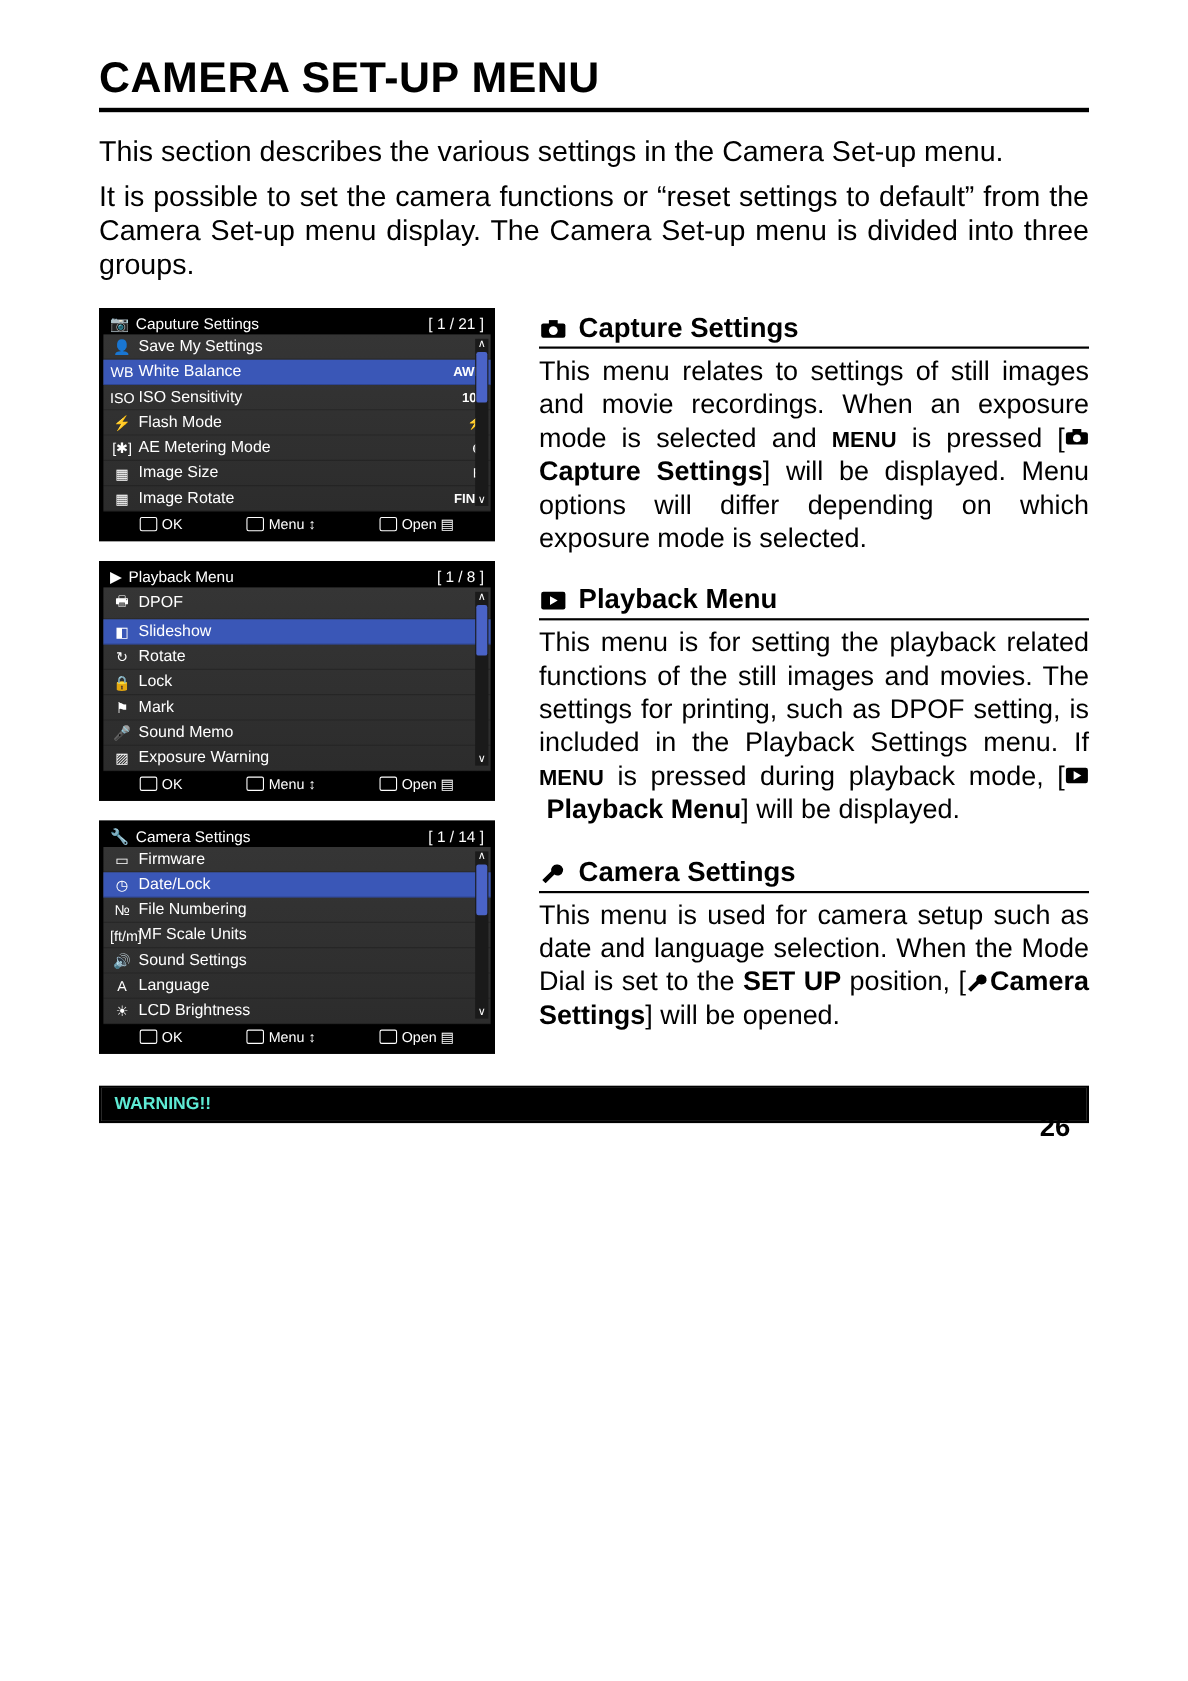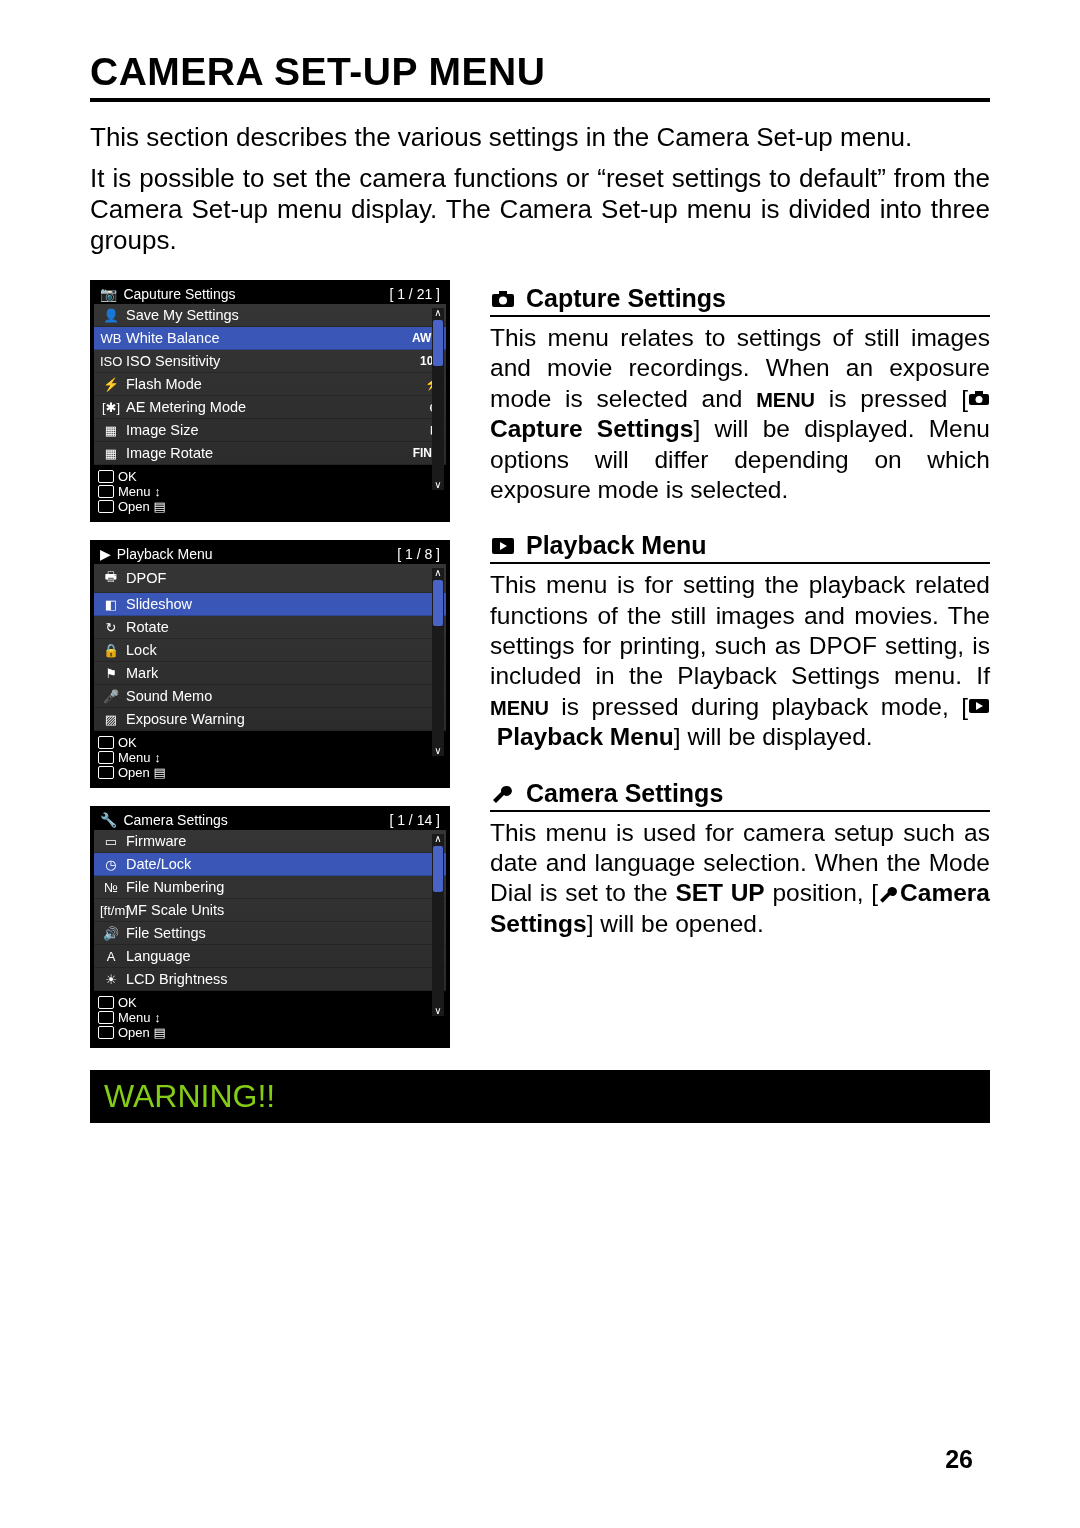"CAMERA SET-UP MENU" .page { height: 1528px -> 1094px }
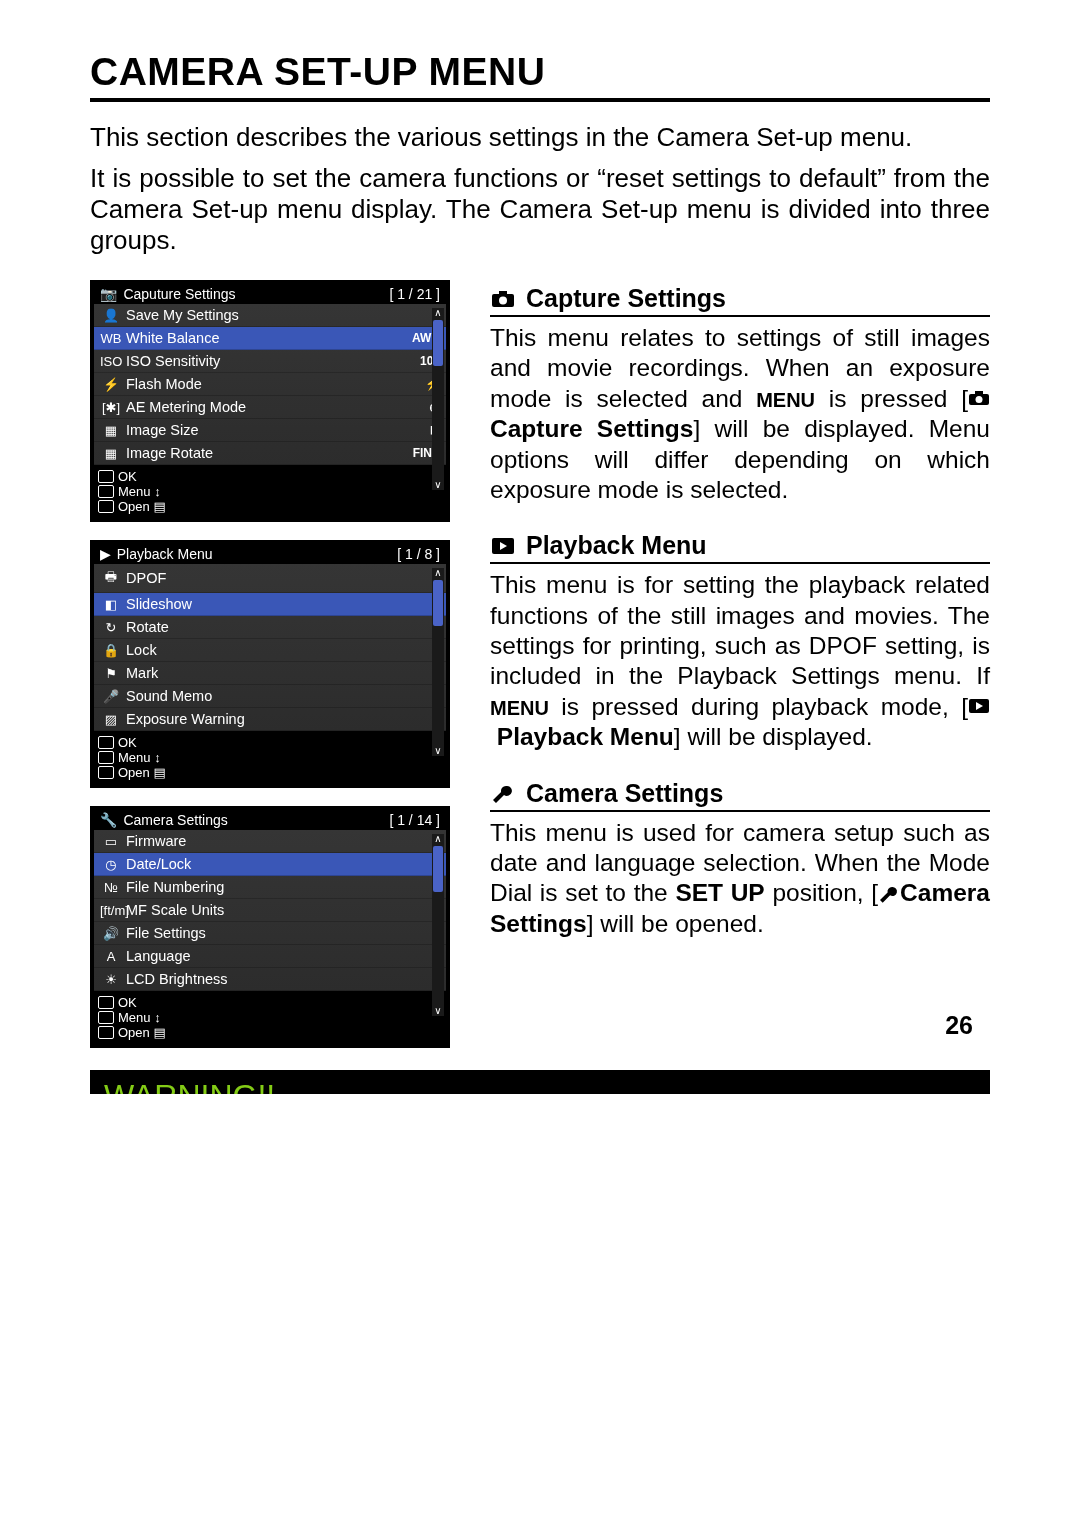"OK" .shot-status { flex-direction: column -> none }
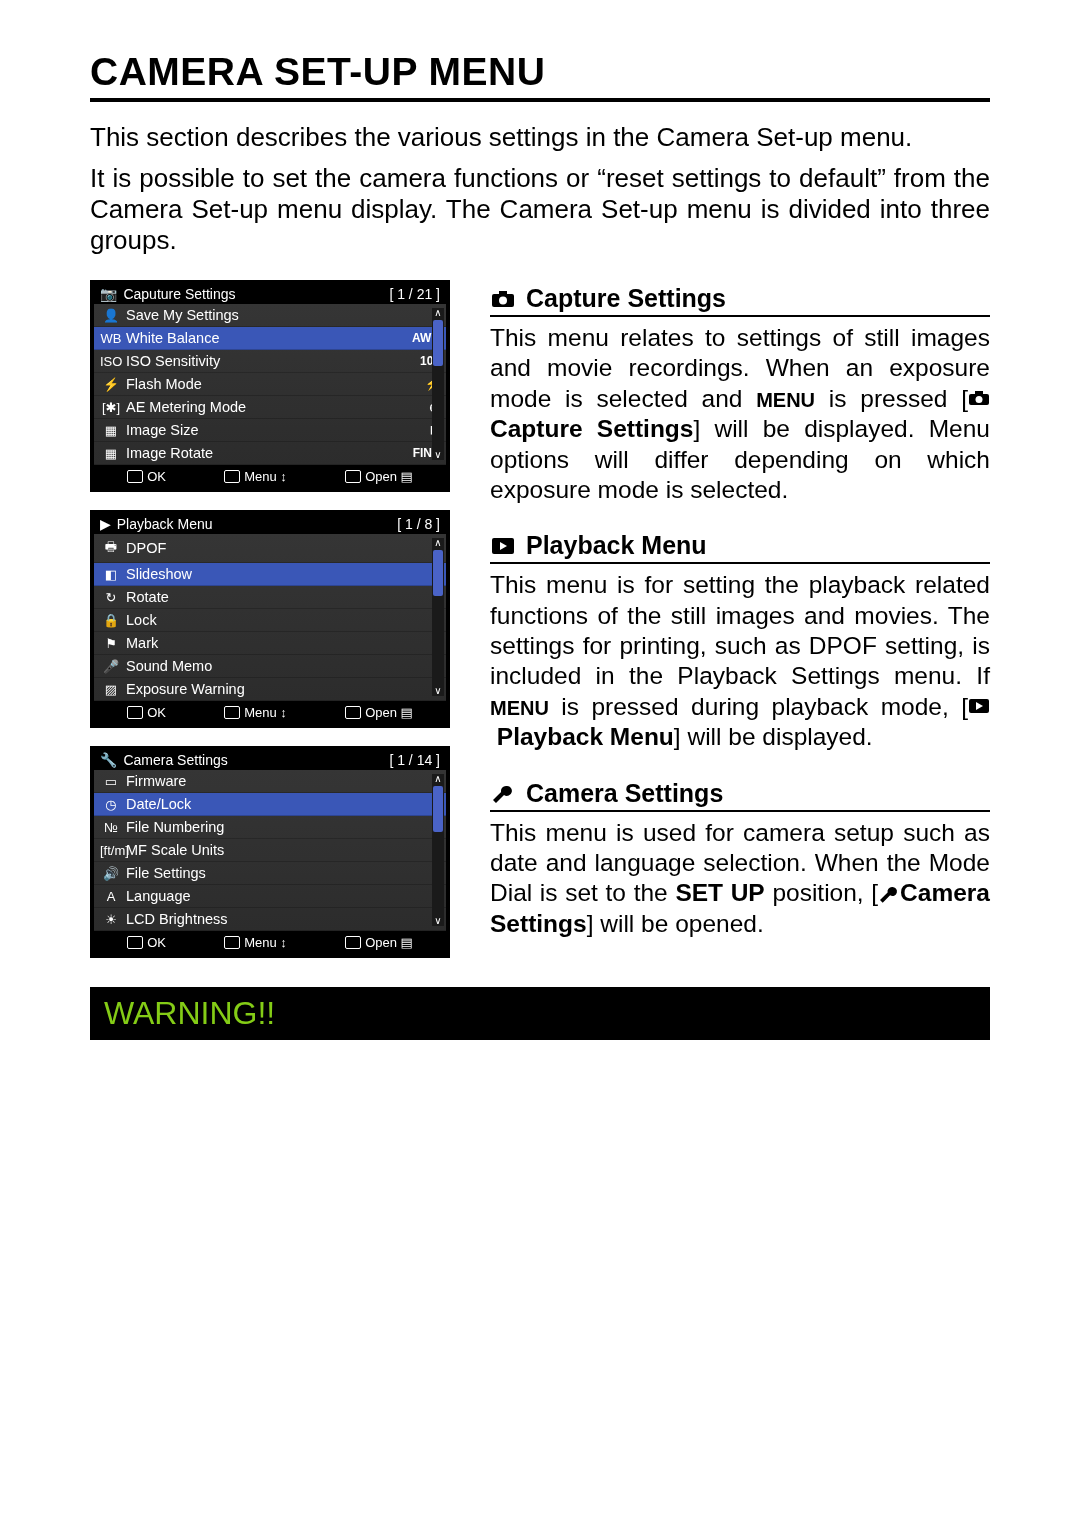"File Settings" span.mlabel { text: File -> Sound }
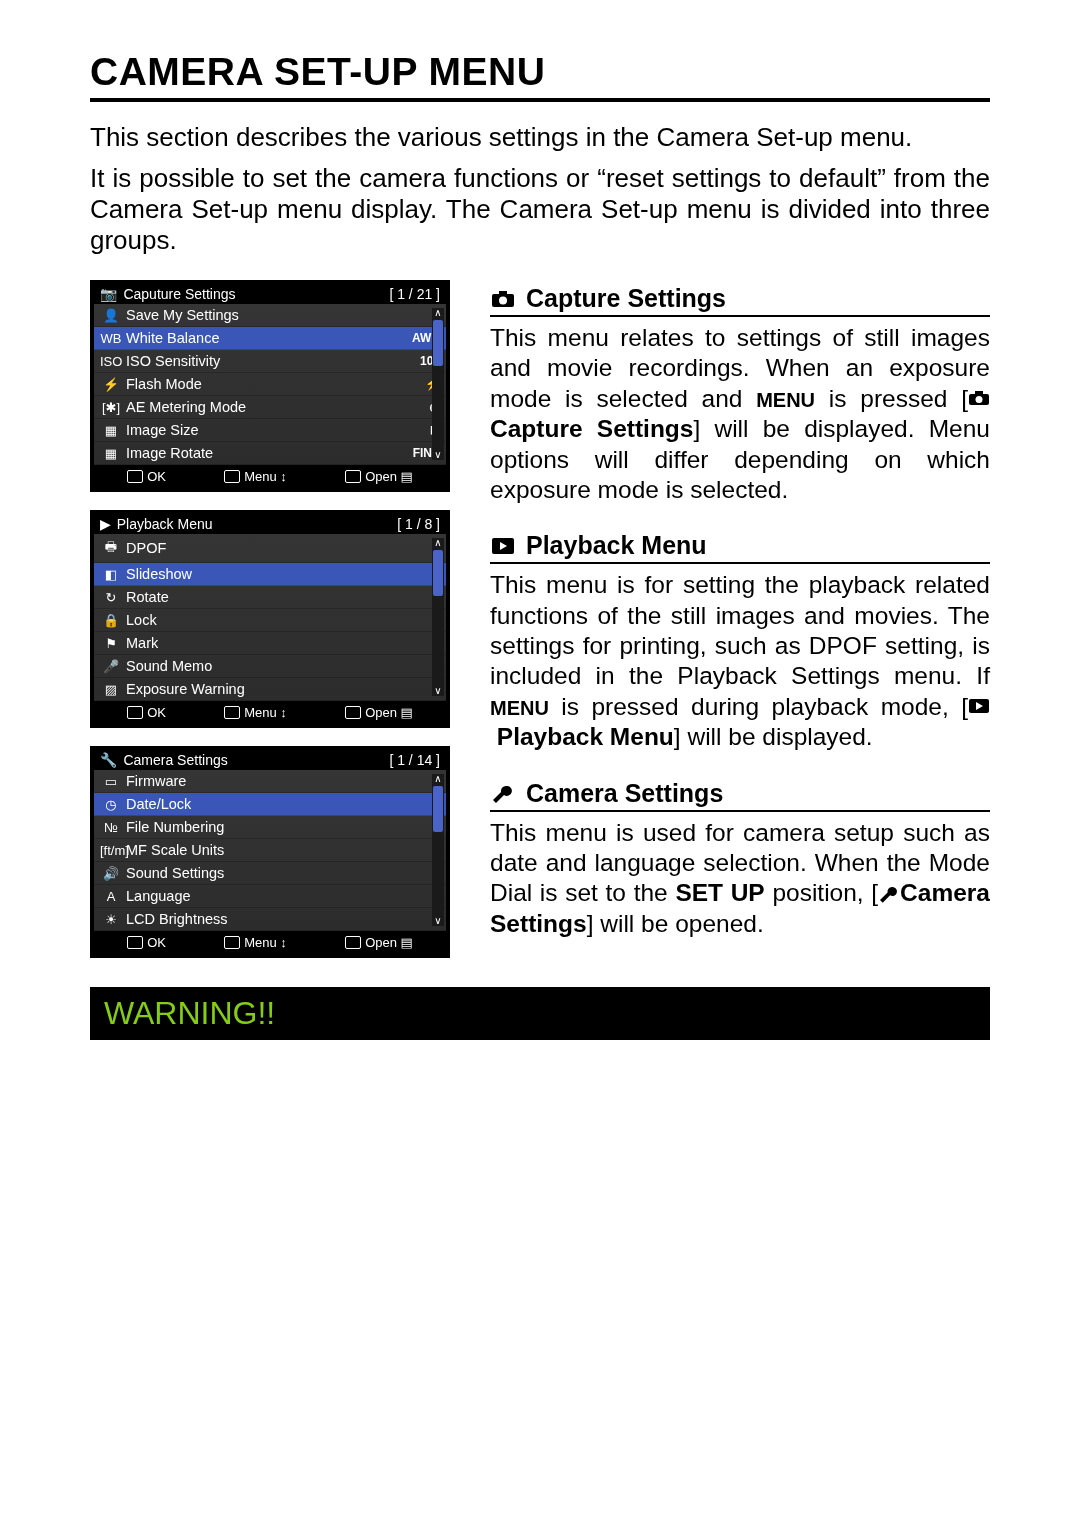"WARNING!!" .warning-title { color: #84cc16 -> #5eead4; font-size: 32px -> 16px; font-weight: normal -> bold }
